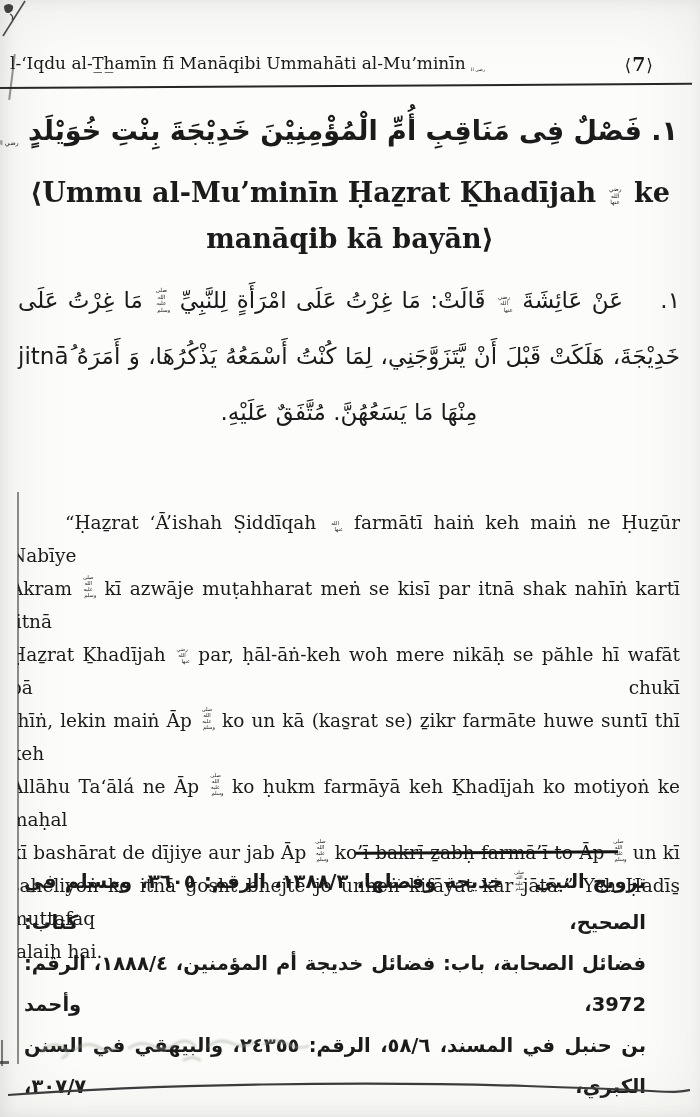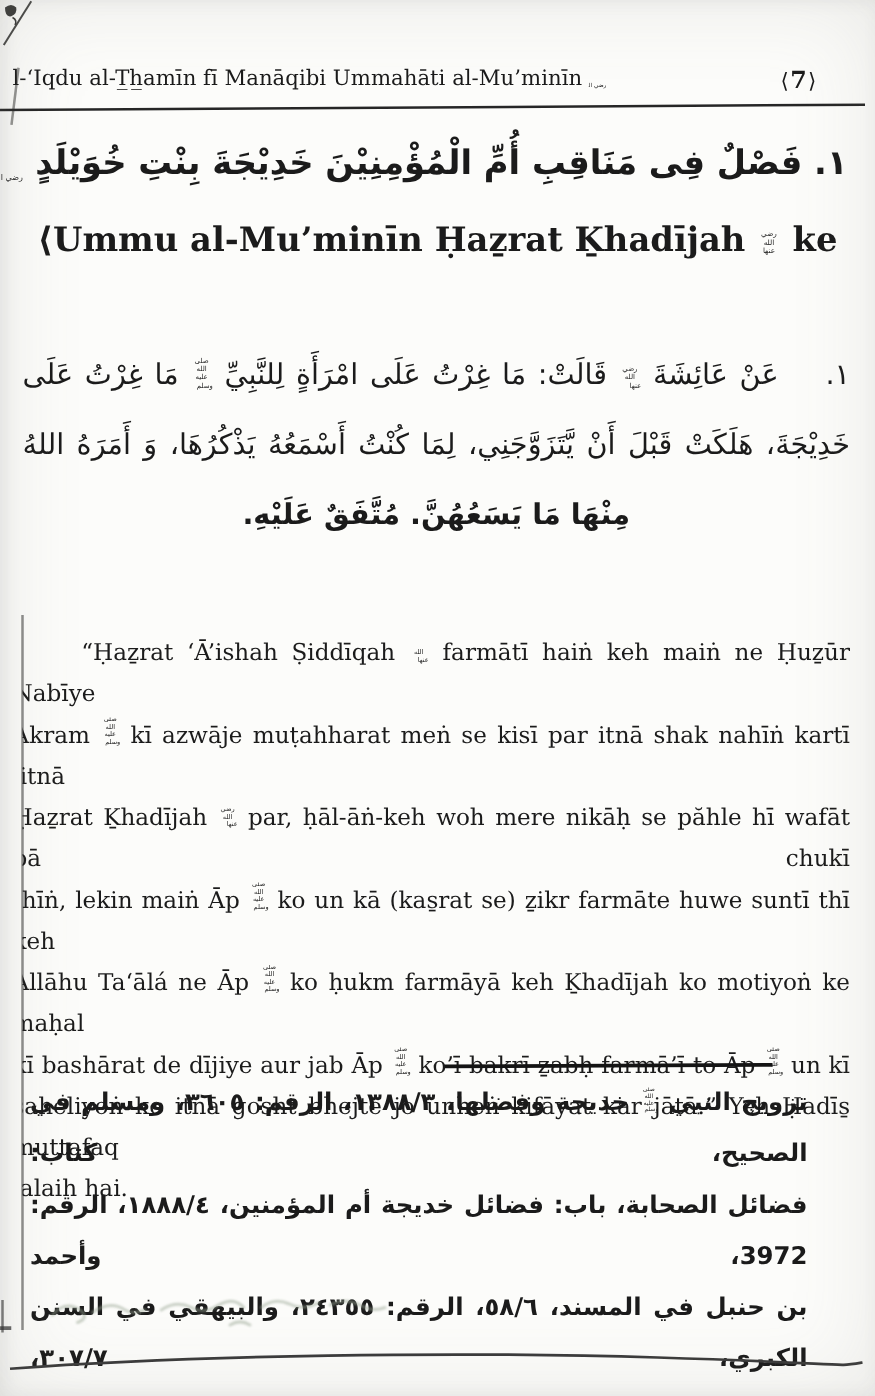"manāqib kā bayān⟩" div { html: none -> <div>manāqib kā bayān⟩</div> }
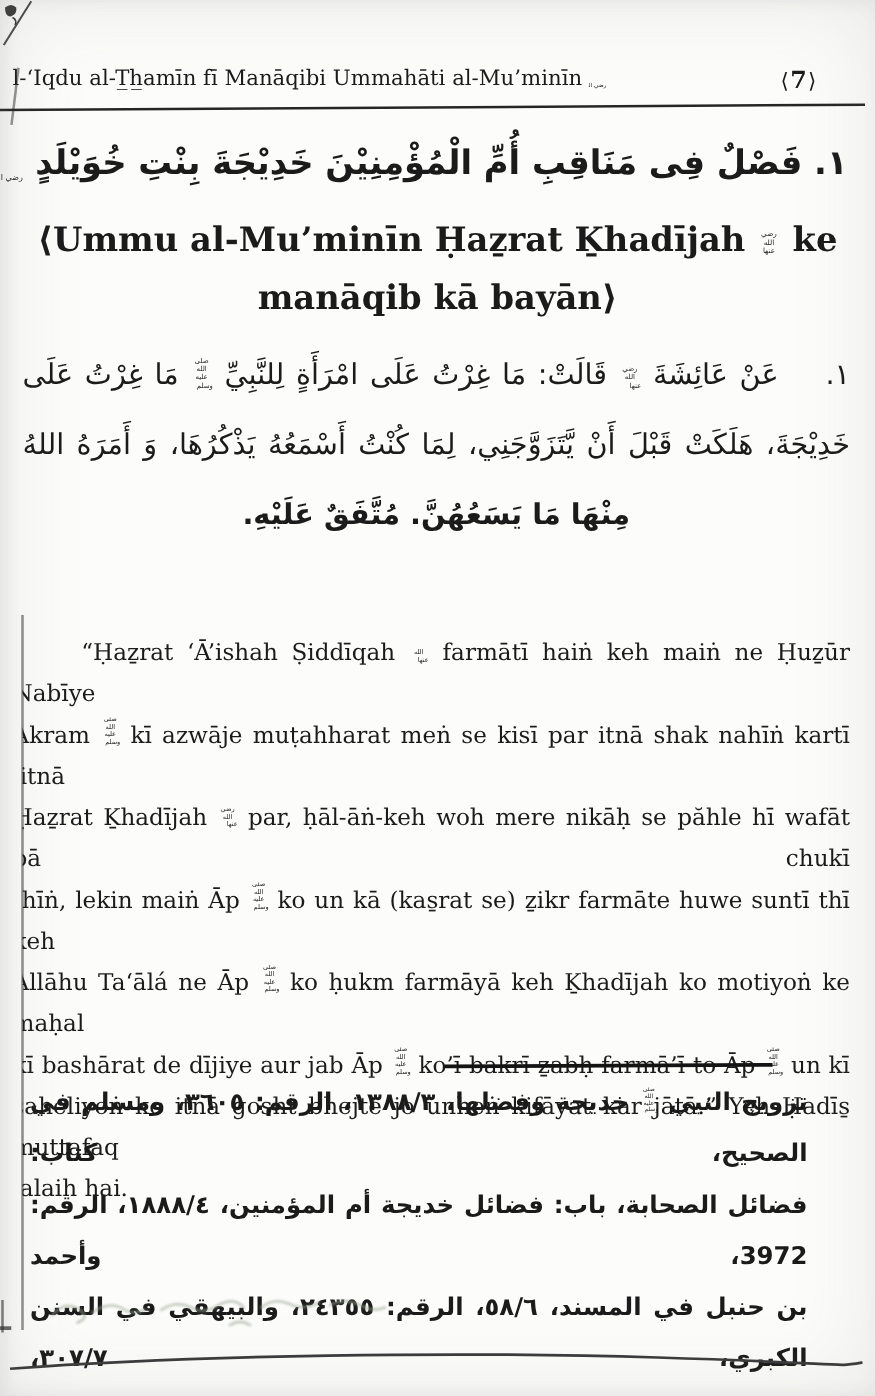"خَدِيْجَةَ، هَلَكَتْ قَبْلَ أَنْ" div.ln { text: اللهُ -> jitnāُ }
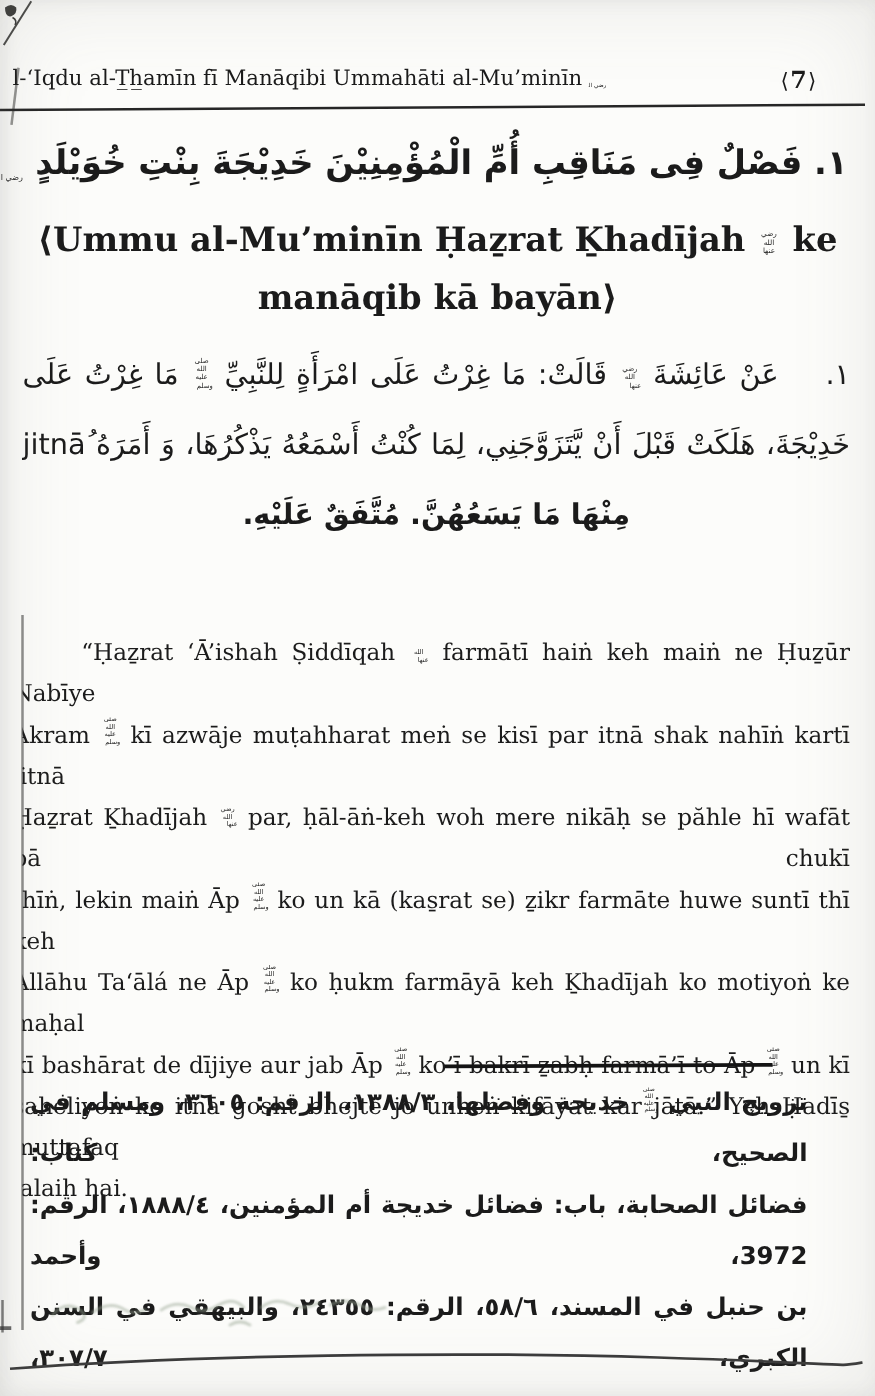"مِنْهَا مَا يَسَعُهُنَّ. مُتَّفَقٌ" .hadith .ln.center { font-weight: bold -> none }
